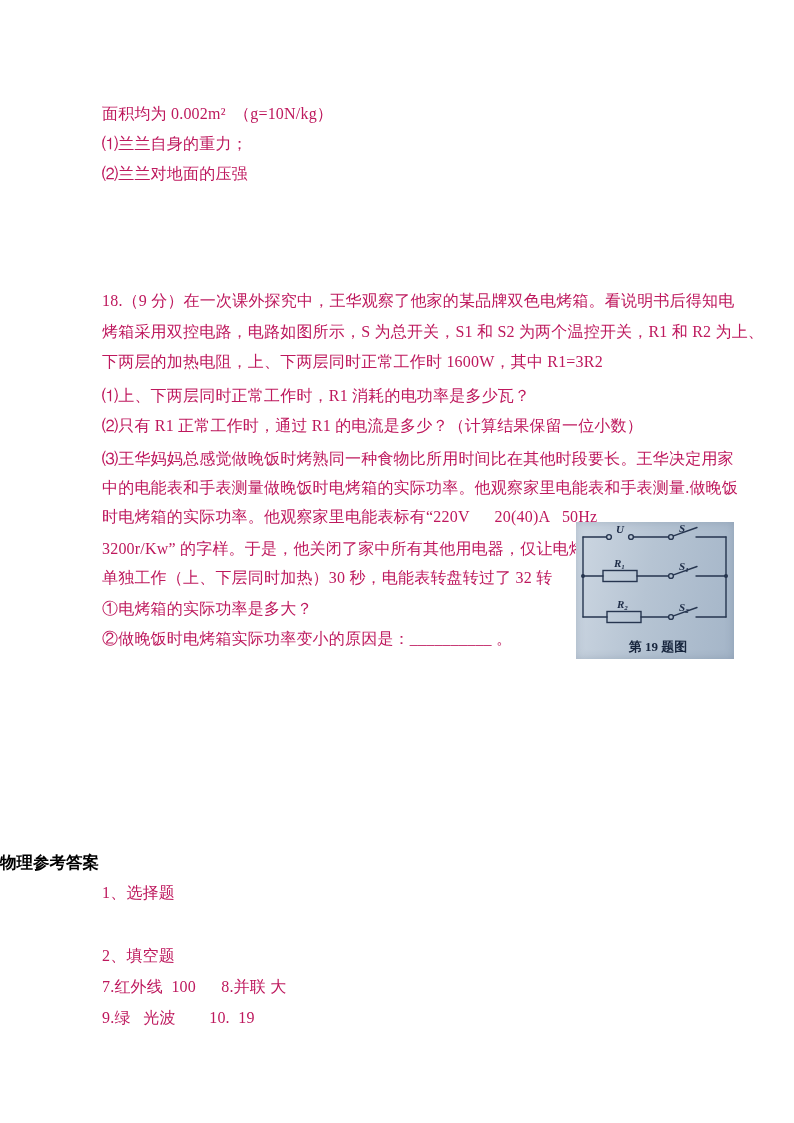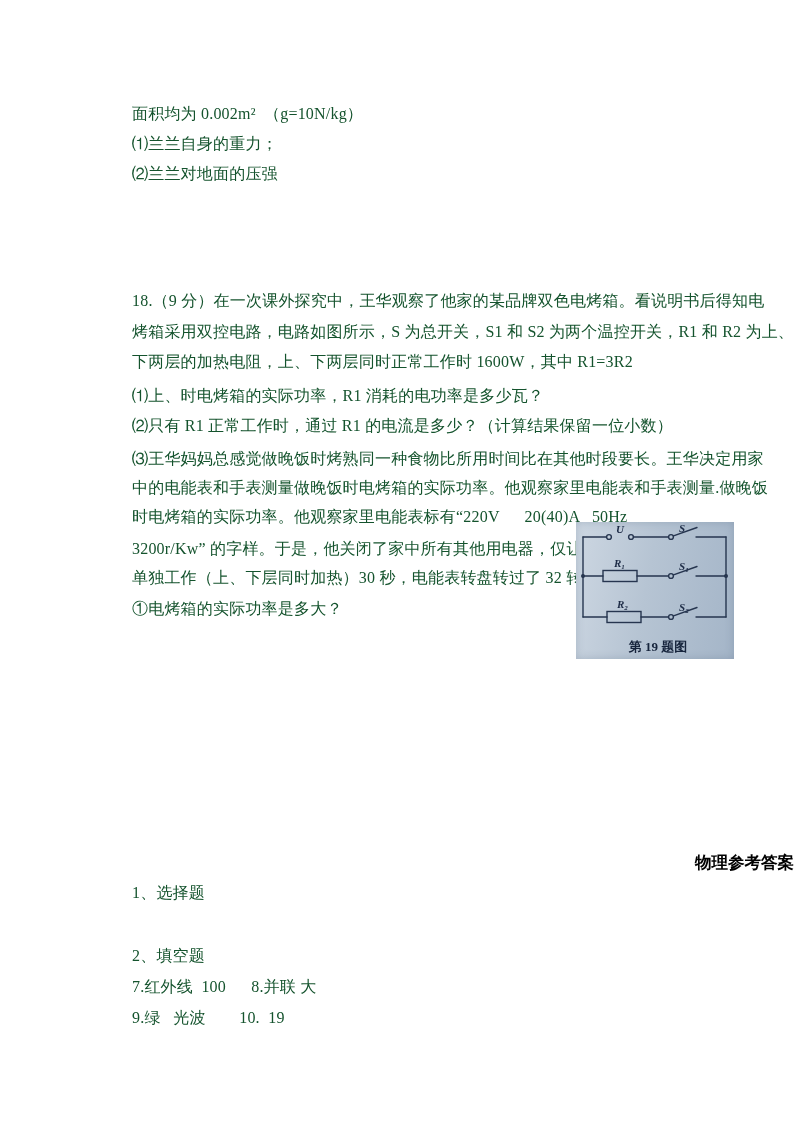"面积均为 0.002m² （g=10N/kg）" .line { color: #14532d -> #be185d; left: 132px -> 102px }
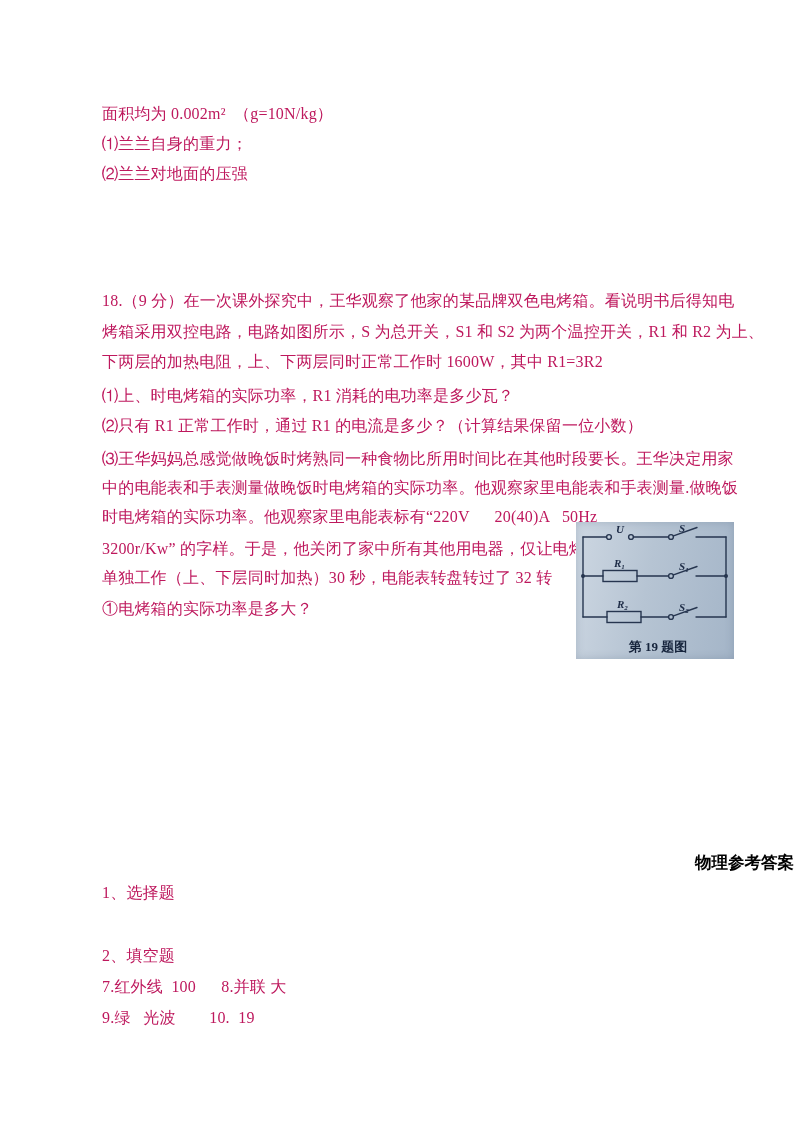"⑴上、时电烤箱的实际功率，R1 消耗的电功率是多少瓦？" div.line { text: 时电烤箱的实际功率 -> 下两层同时正常工作时 }
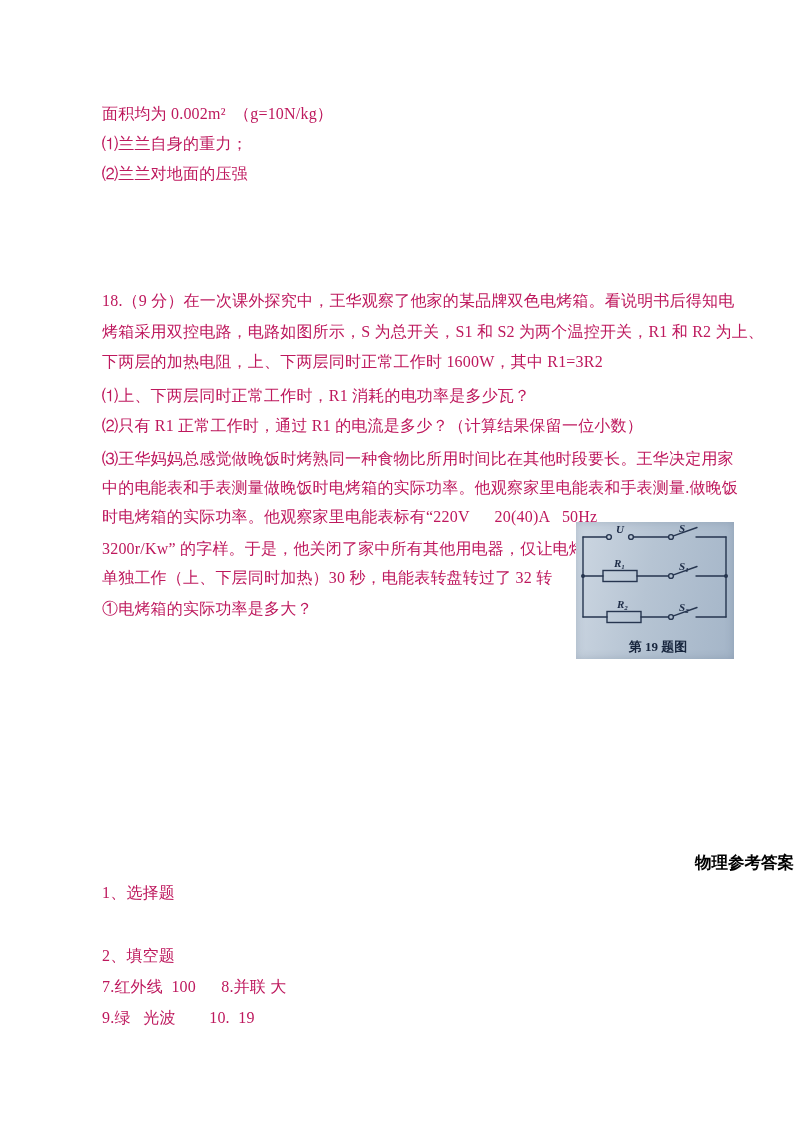"②做晚饭时电烤箱实际功率变小的原因是：__________ 。" div.line { html: none -> <div>②做晚饭时电烤箱实际功率变小的原因是：__________ 。</div> }
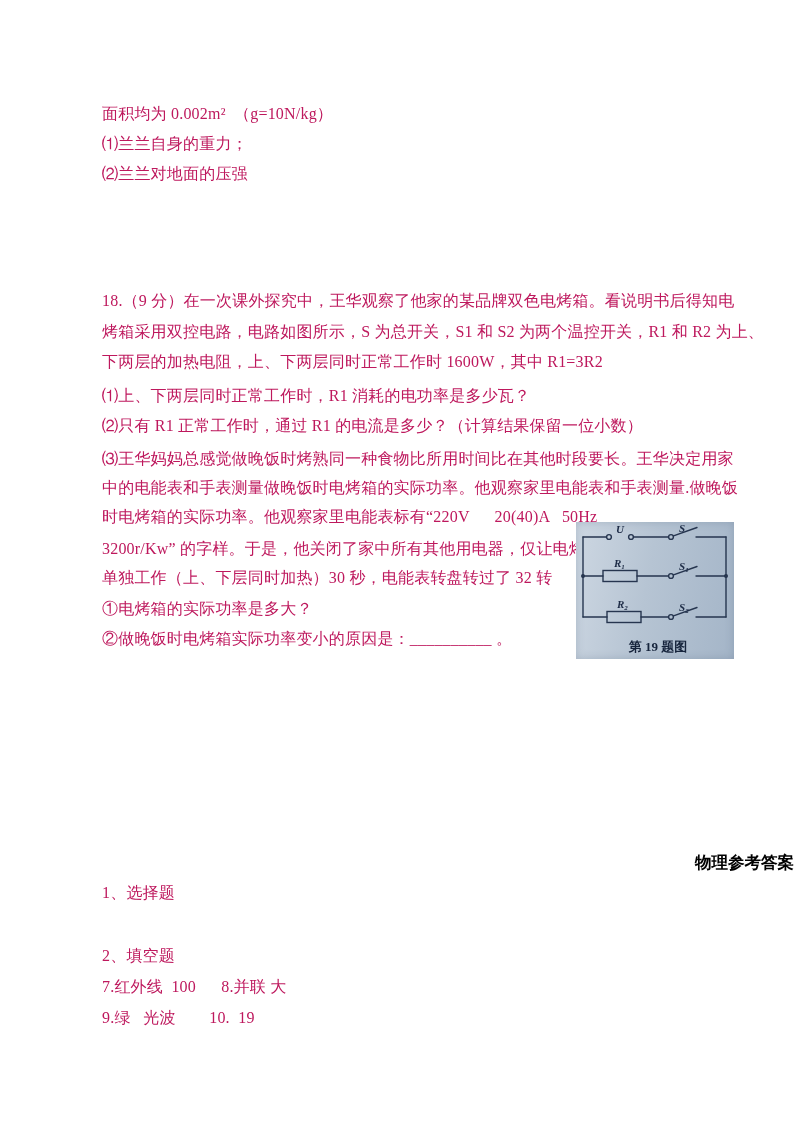"物理参考答案" .answers-title { text-align: right -> left }
